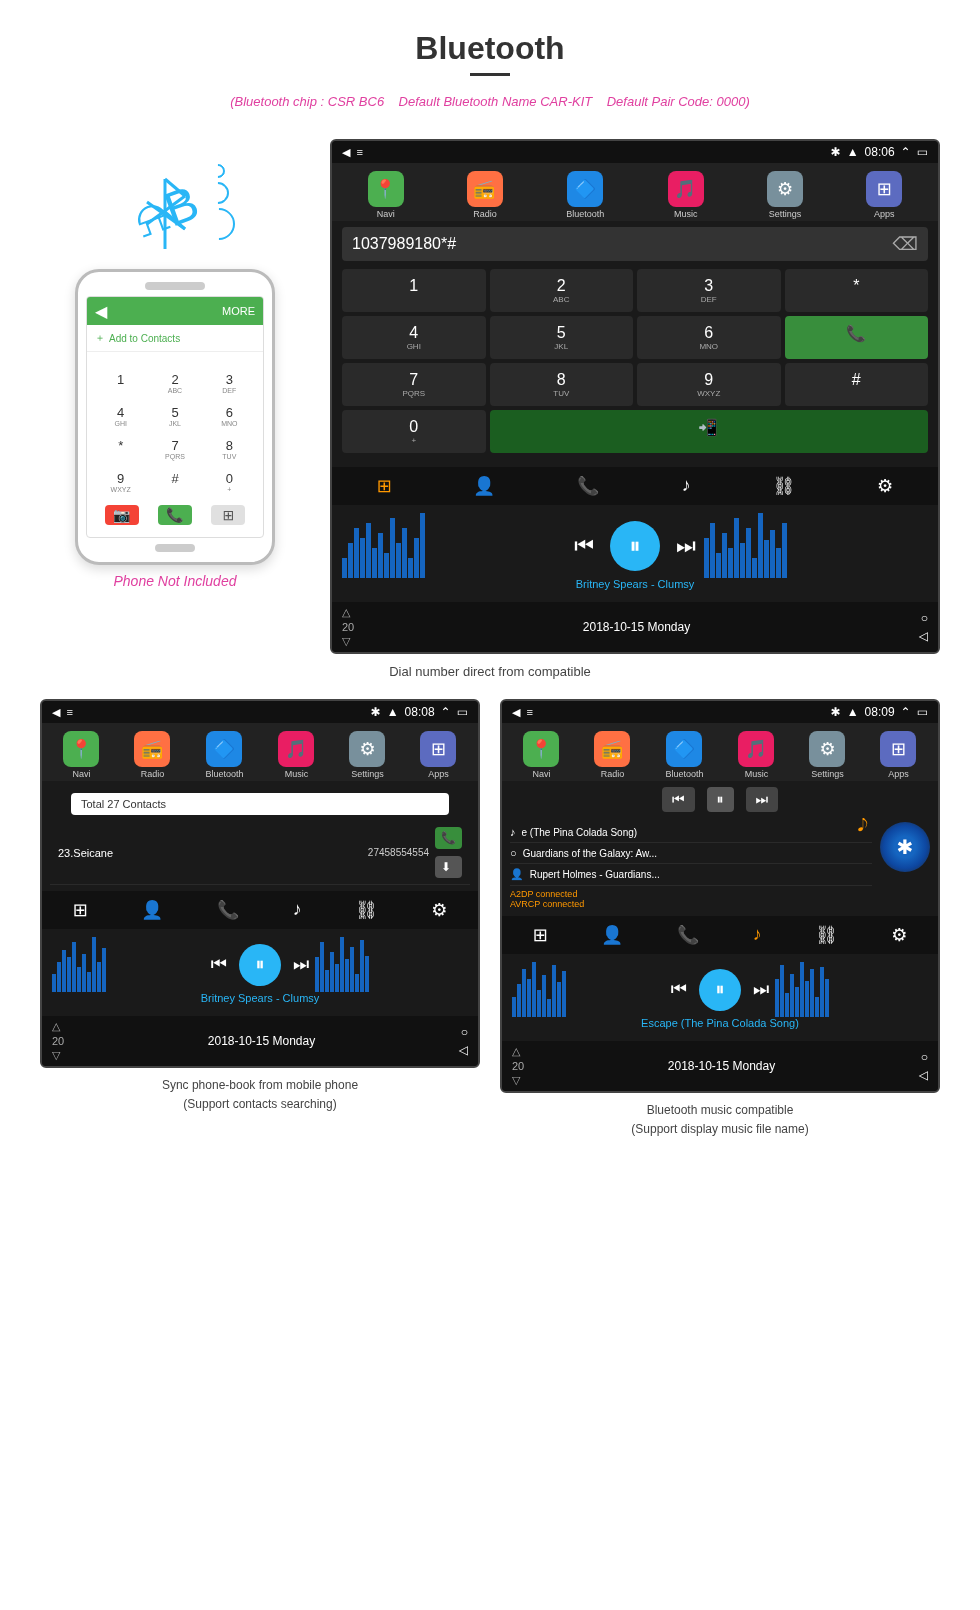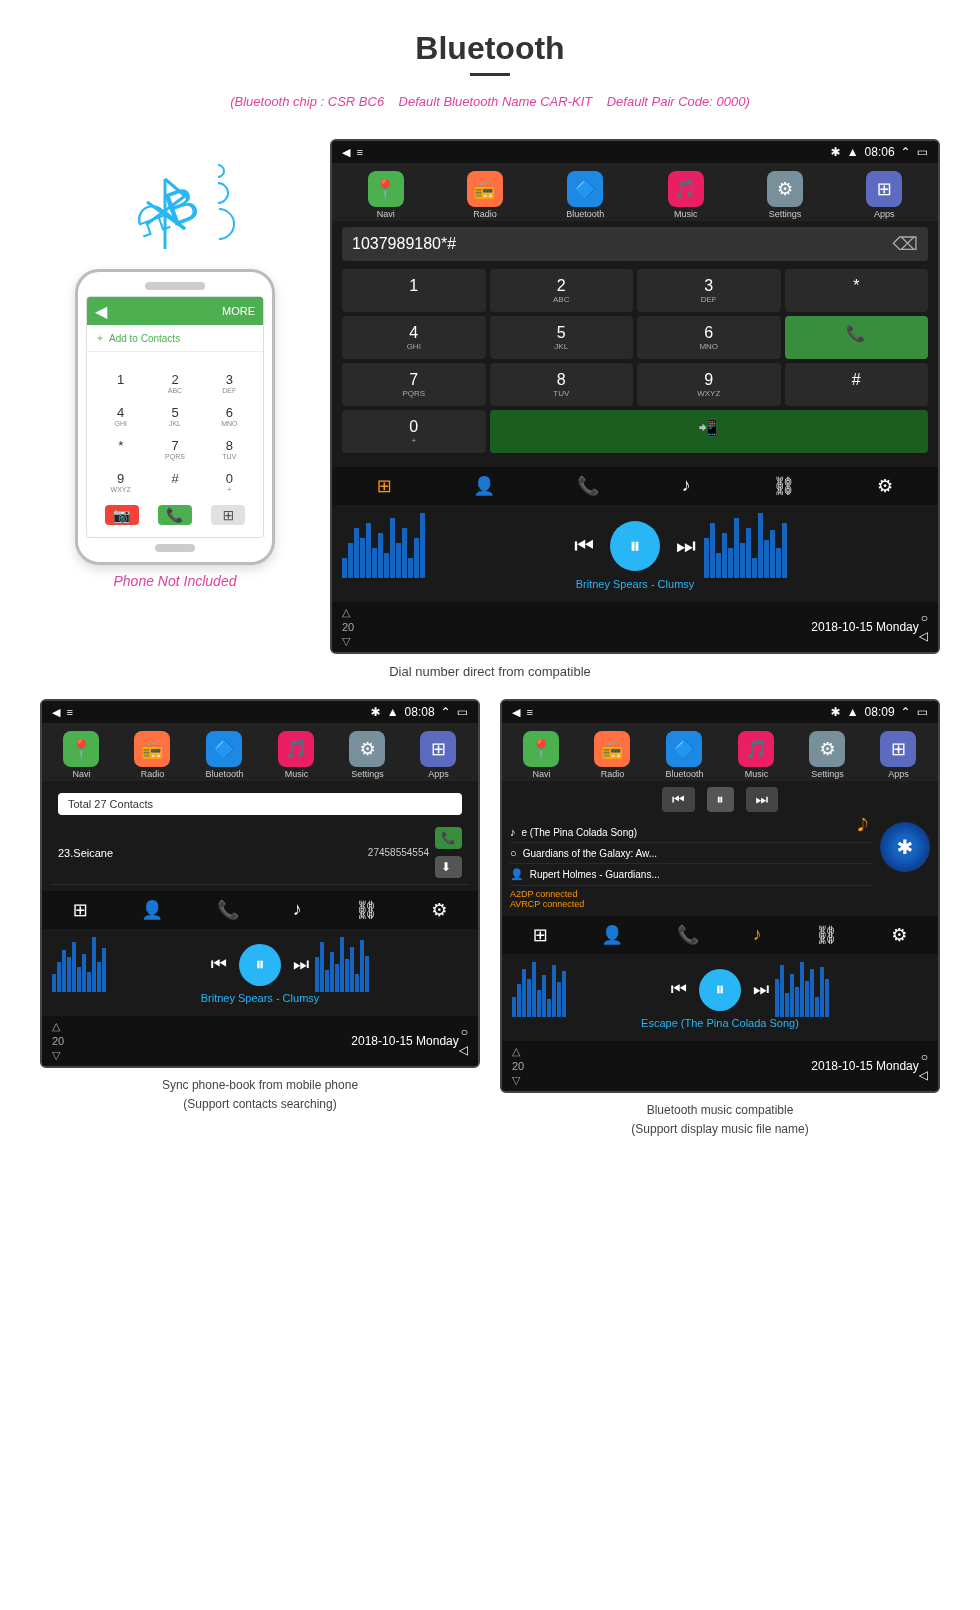"2018-10-15 Monday" .car-date-center { text-align: right -> center }
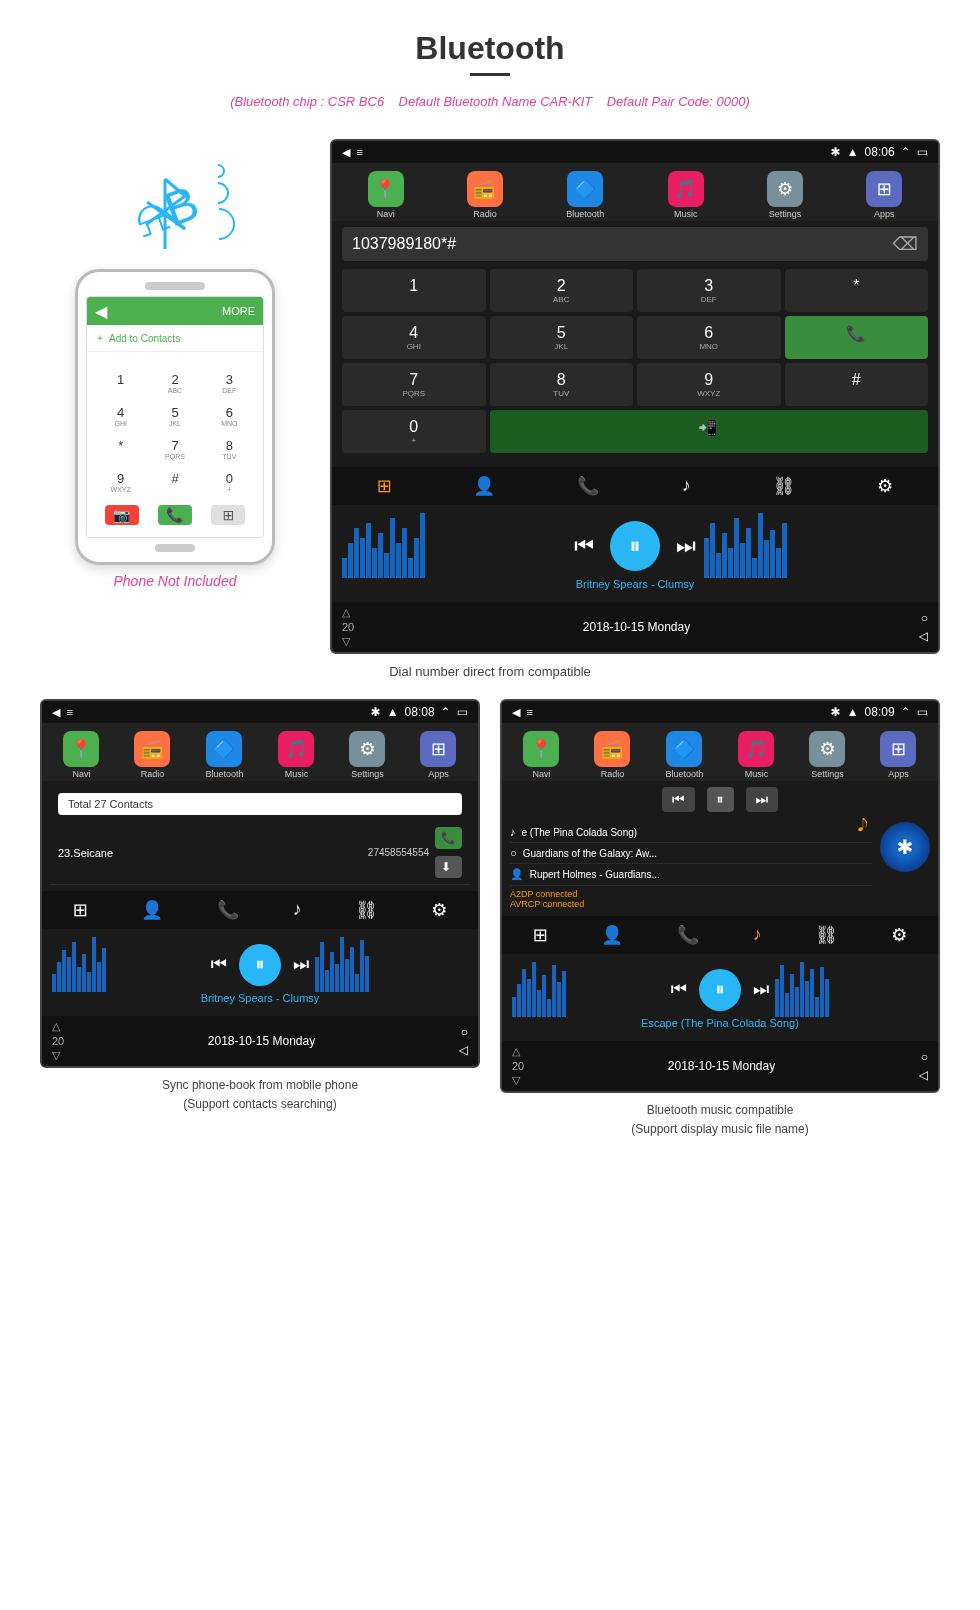"Total 27 Contacts" .contacts-search { margin: 6px 8px -> 6px 21px }
